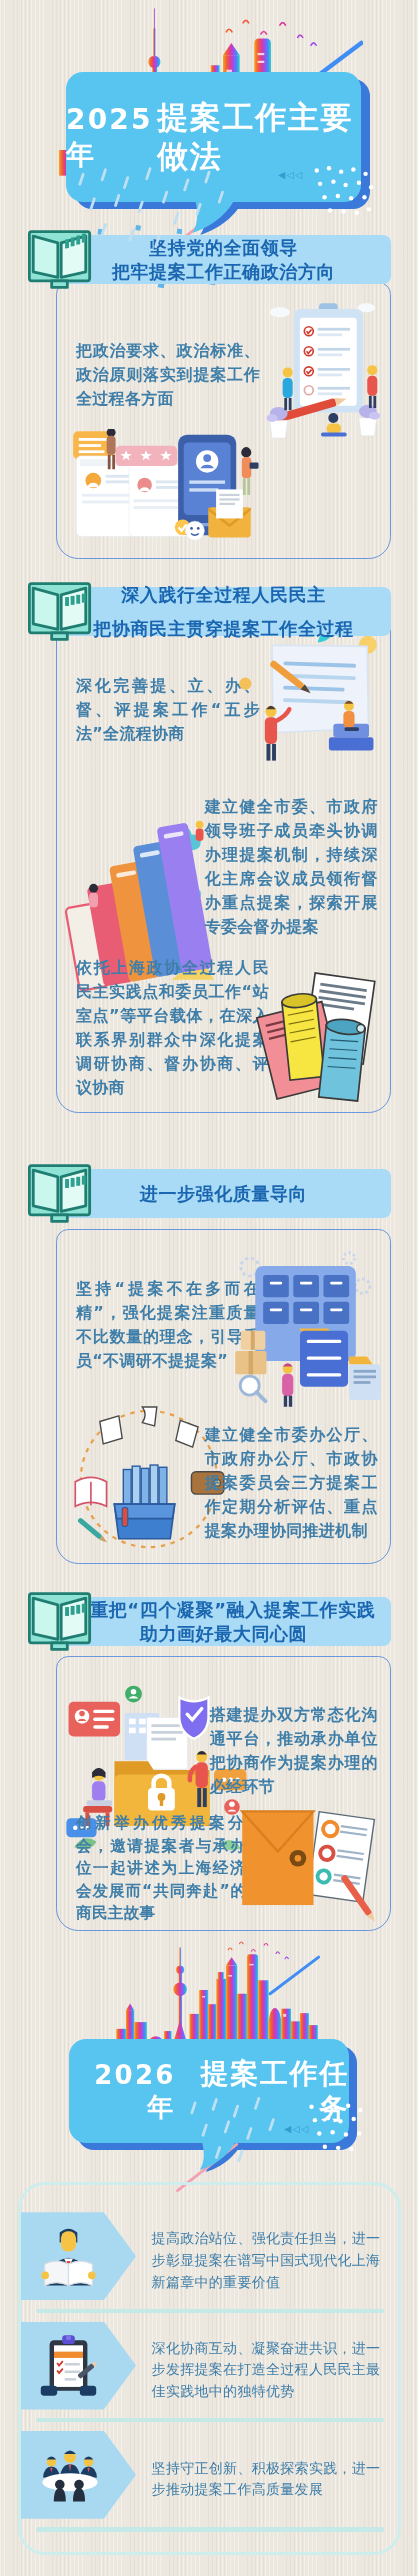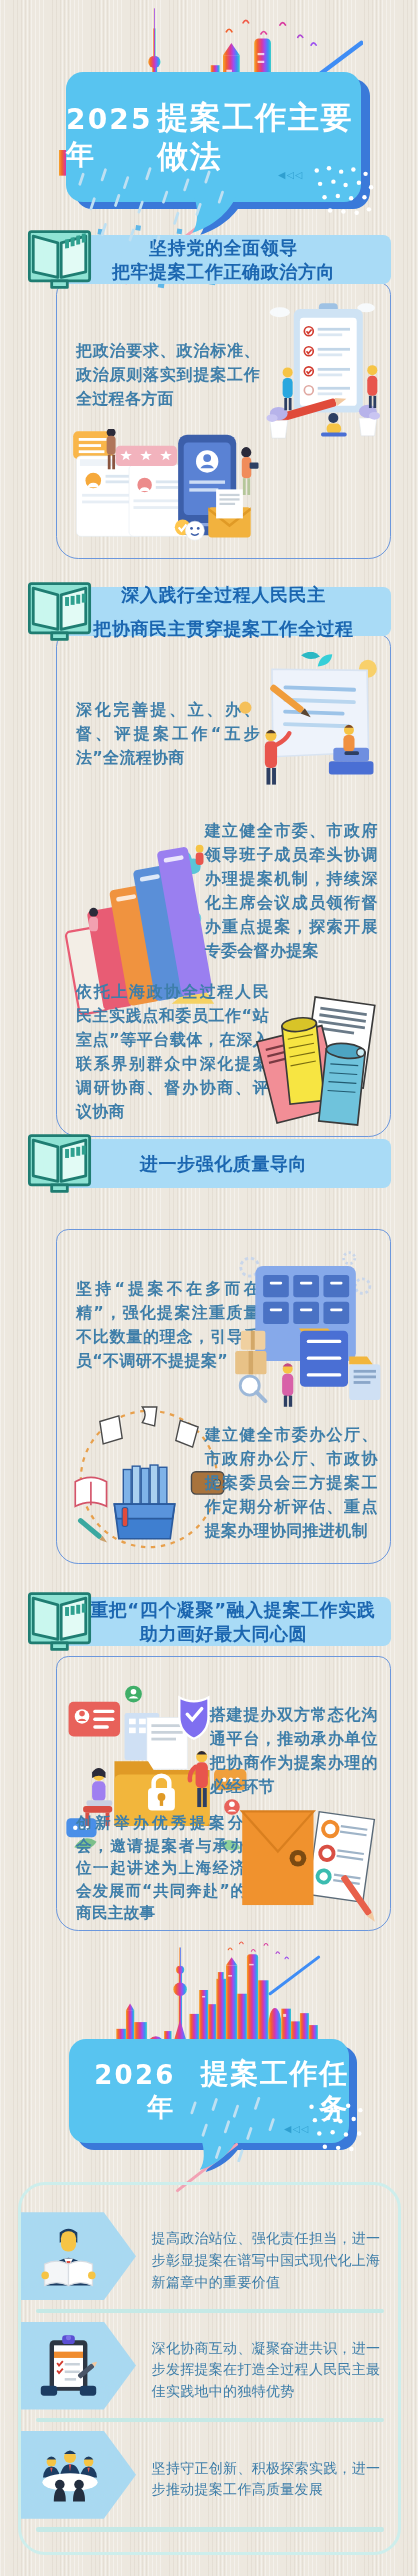"深化完善提、立、办、督、评提案工作“五步法”全流程协商" div.sec-body { top: 634px -> 610px }
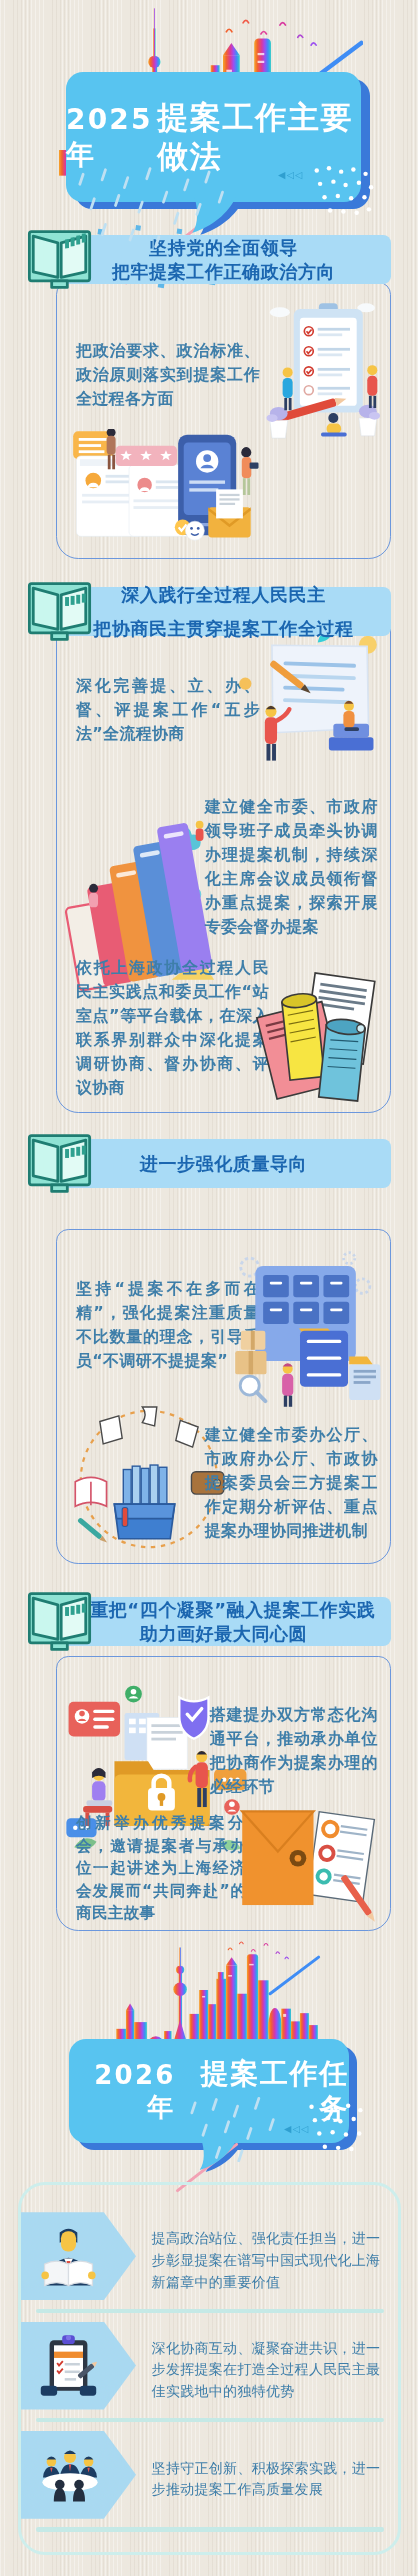"进一步强化质量导向" div.sec-header { top: 1139px -> 1169px }
